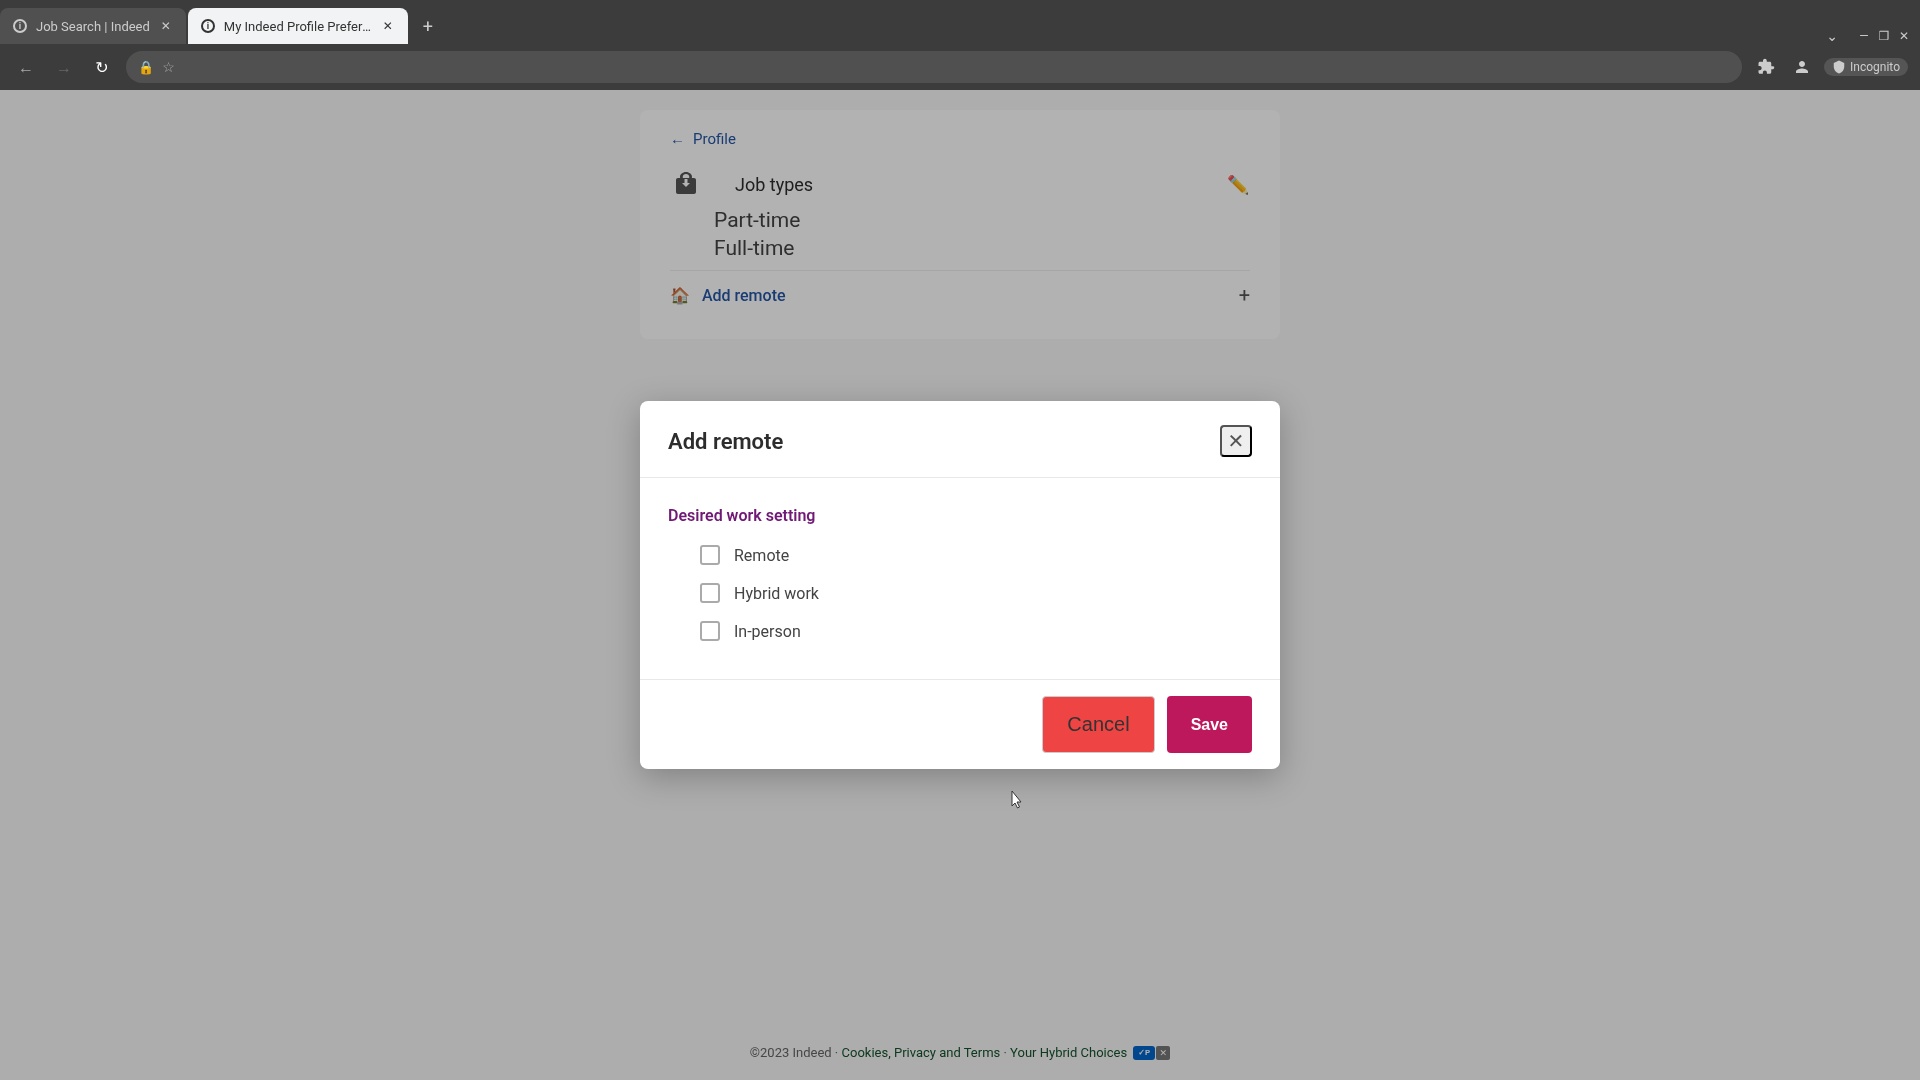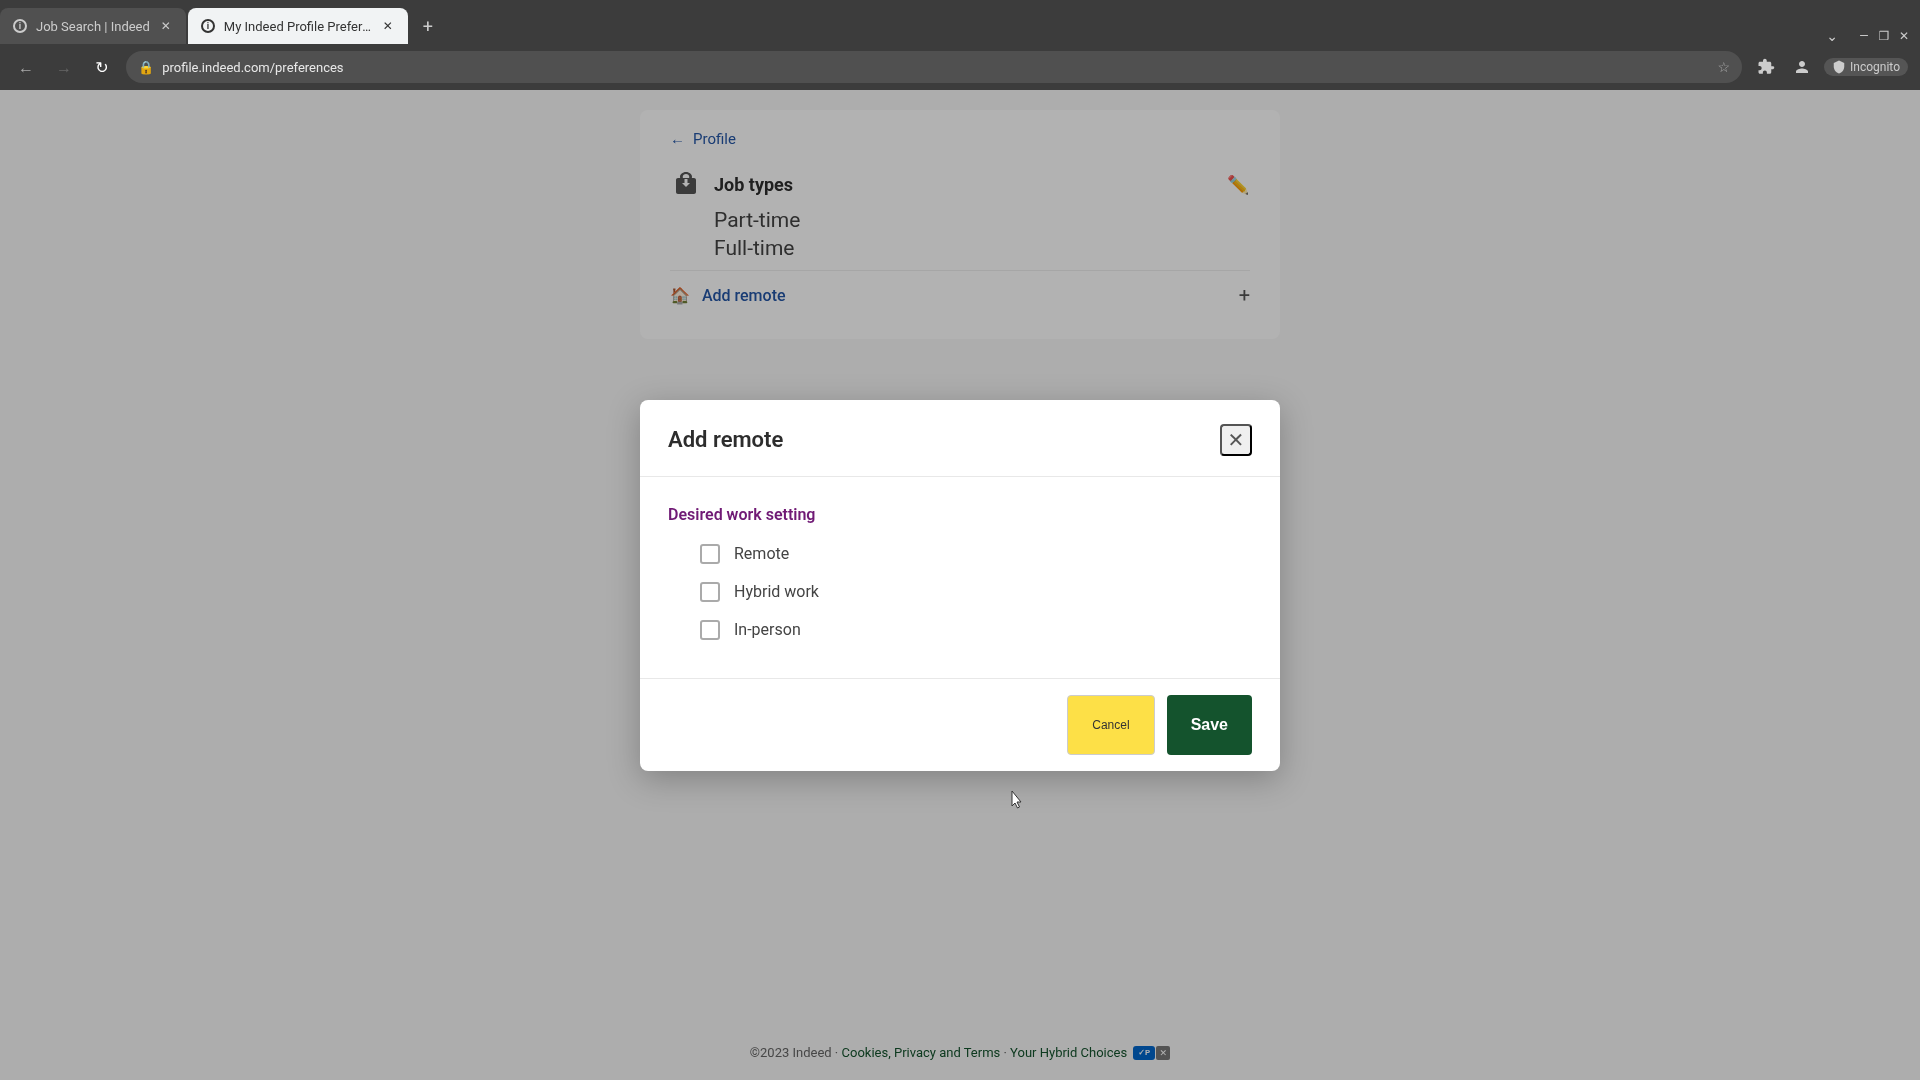"profile.indeed.com/preferences" span.address-text { html: <span>profile.indeed.com/preferences</span> -> none }
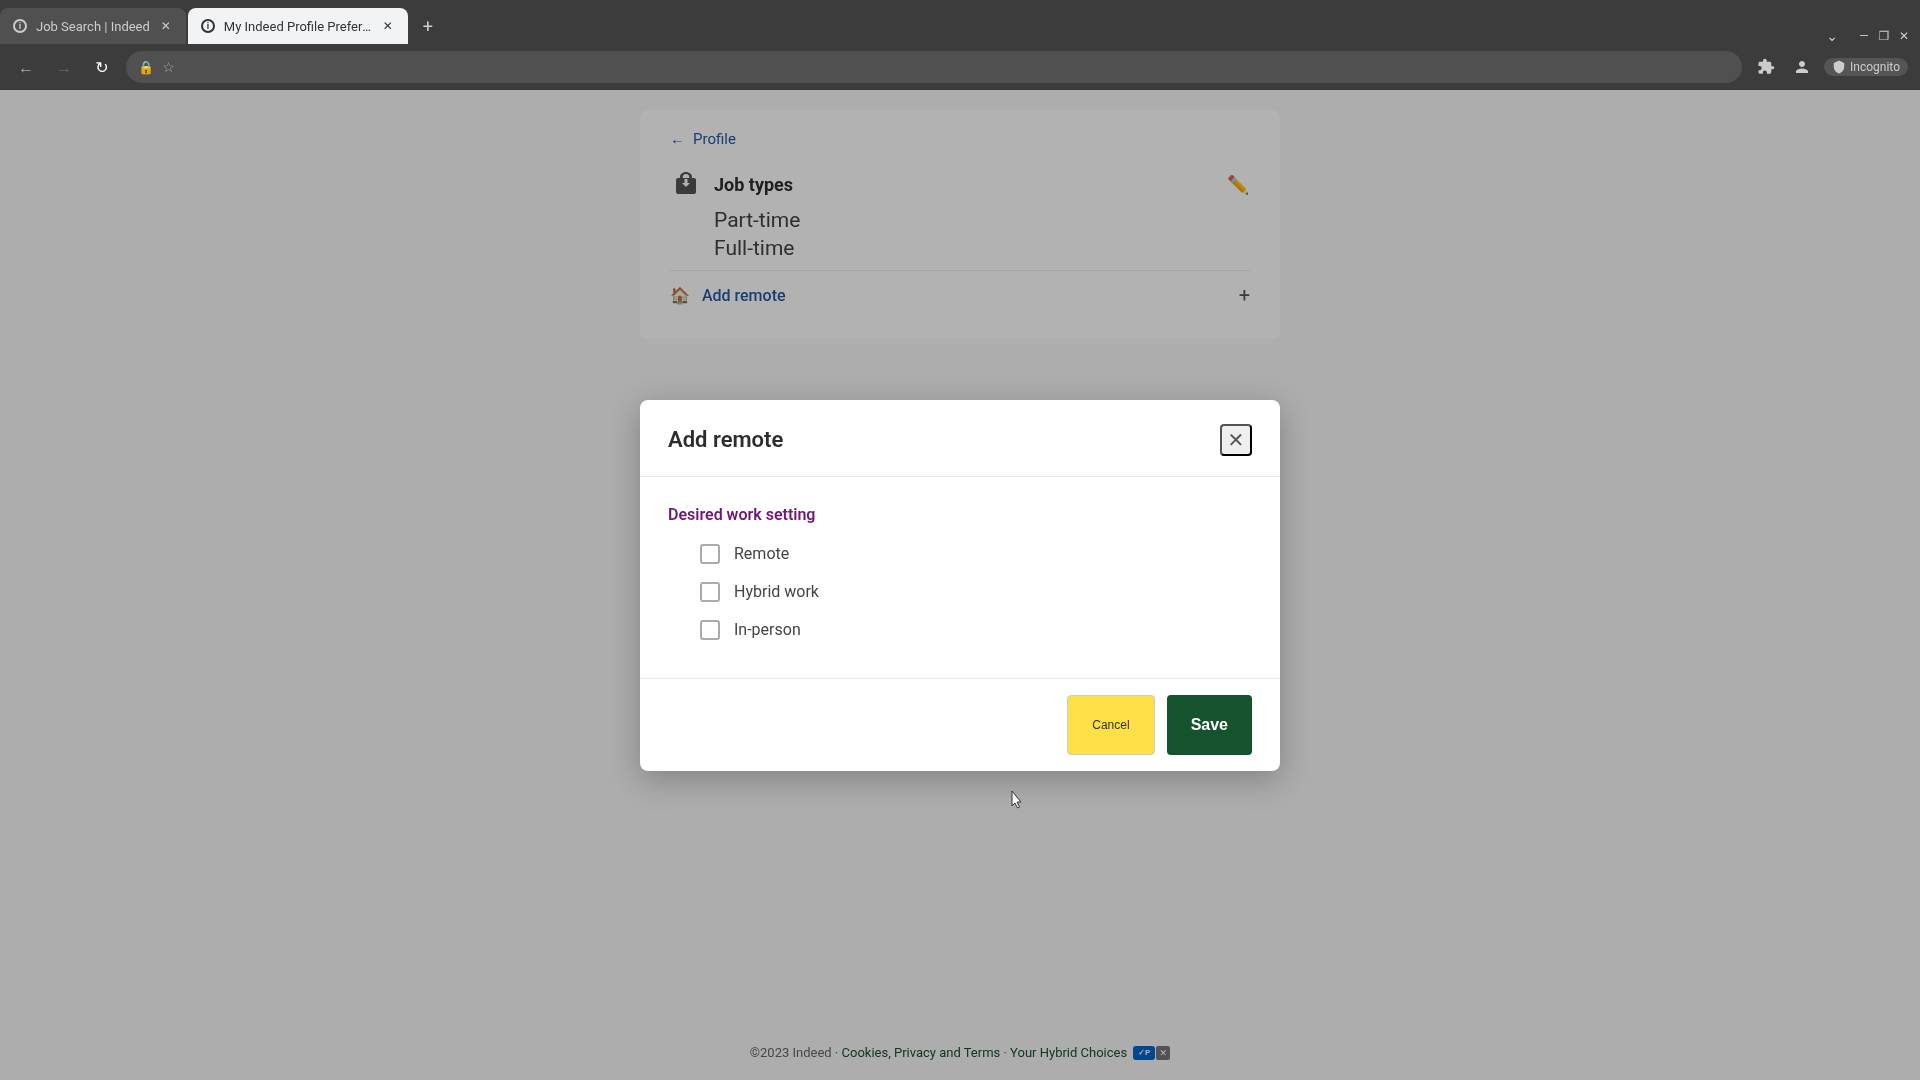"Job types" .section-title { font-weight: 700 -> 400; margin-left: none -> 21px }
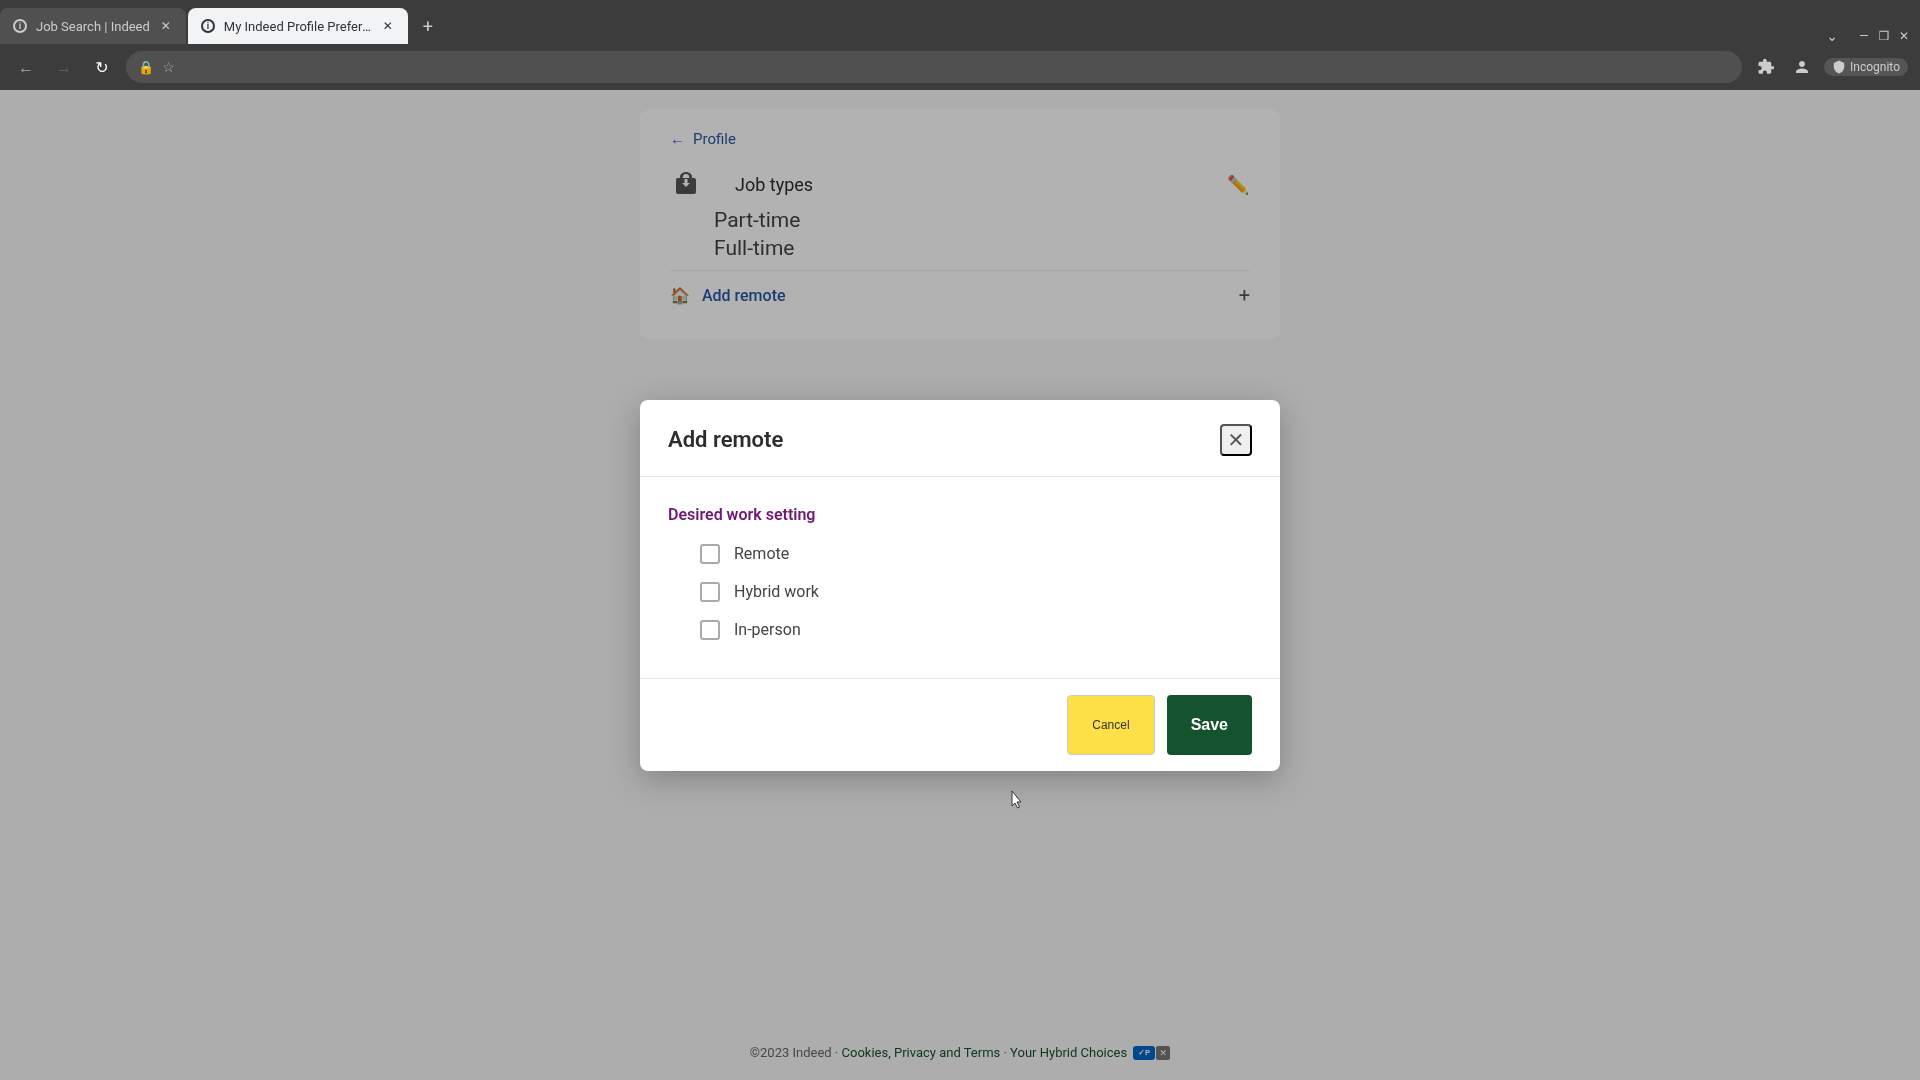"Cancel" .btn-cancel { background: #fde047 -> #ef4444; font-size: 12px -> 20px; padding: 22px 24px -> 16px 24px }
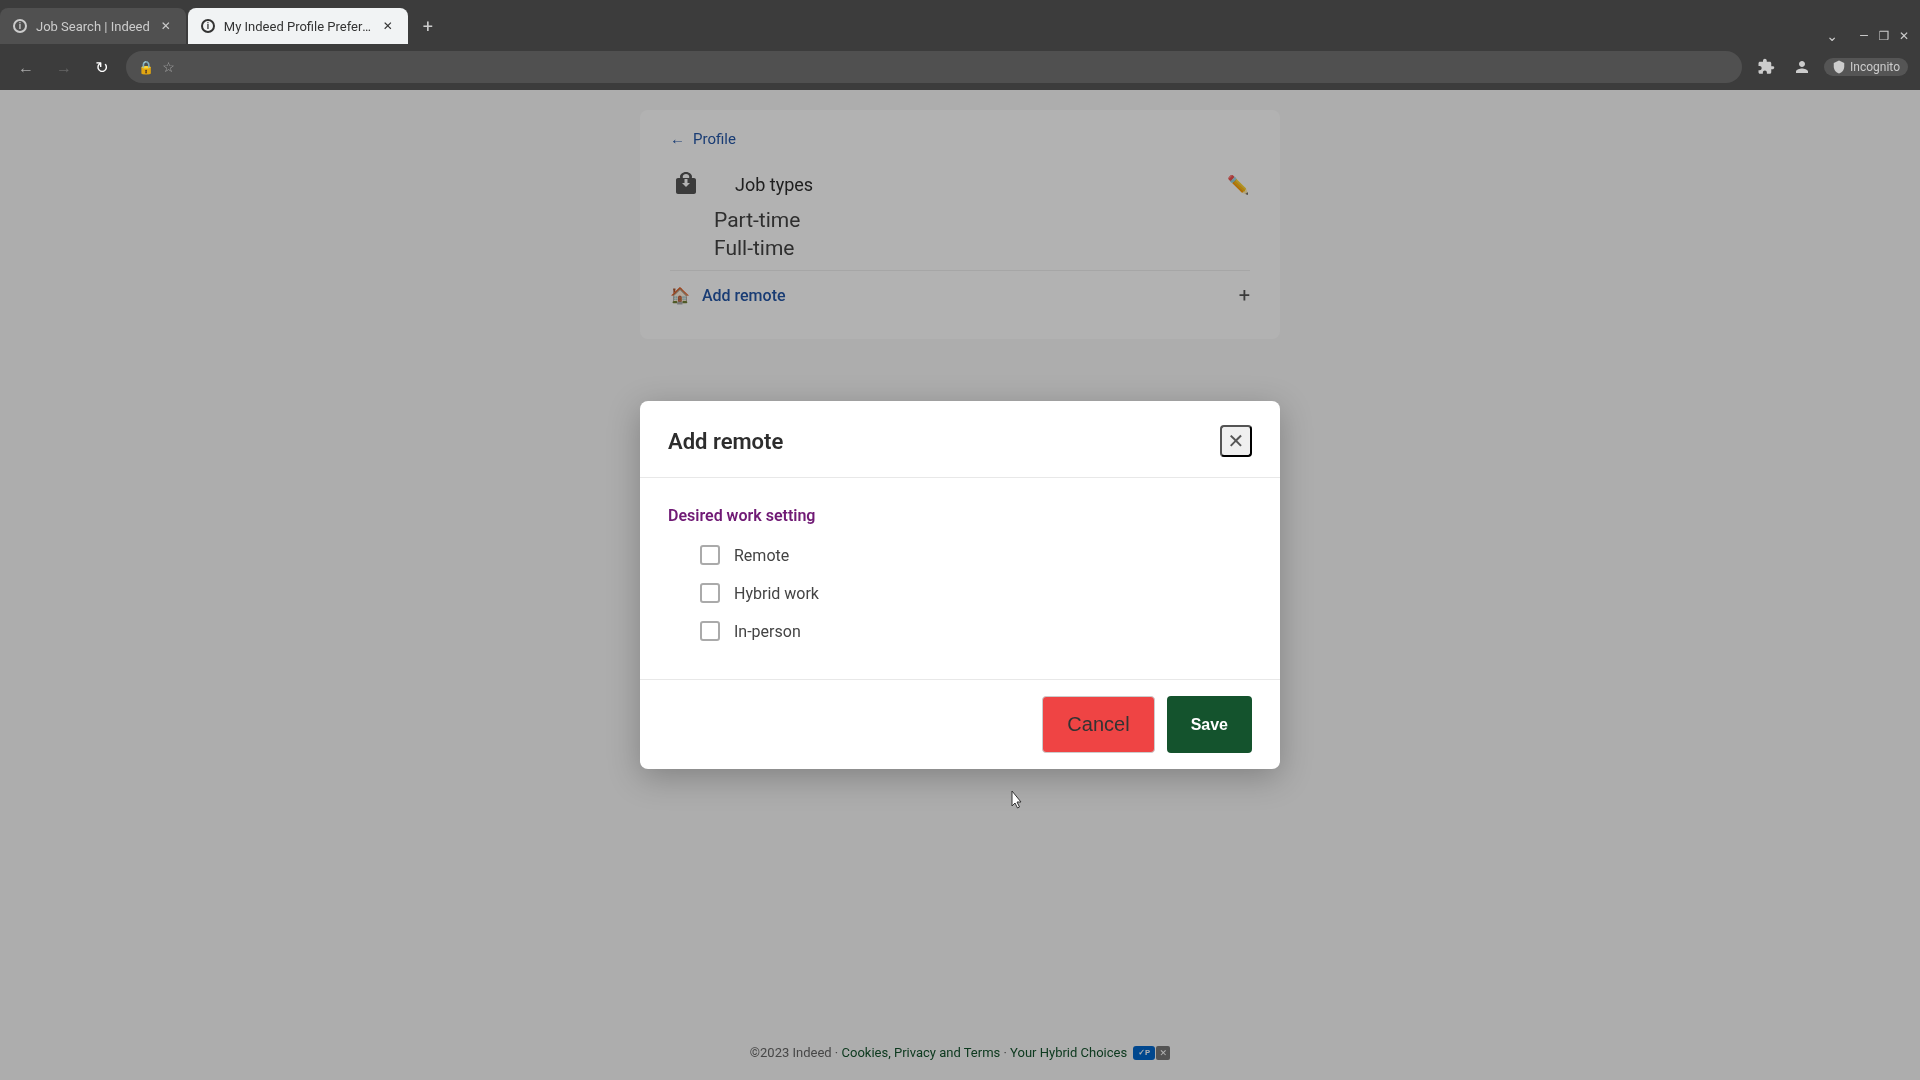"Save" .btn-save { background: #14532d -> #be185d }
